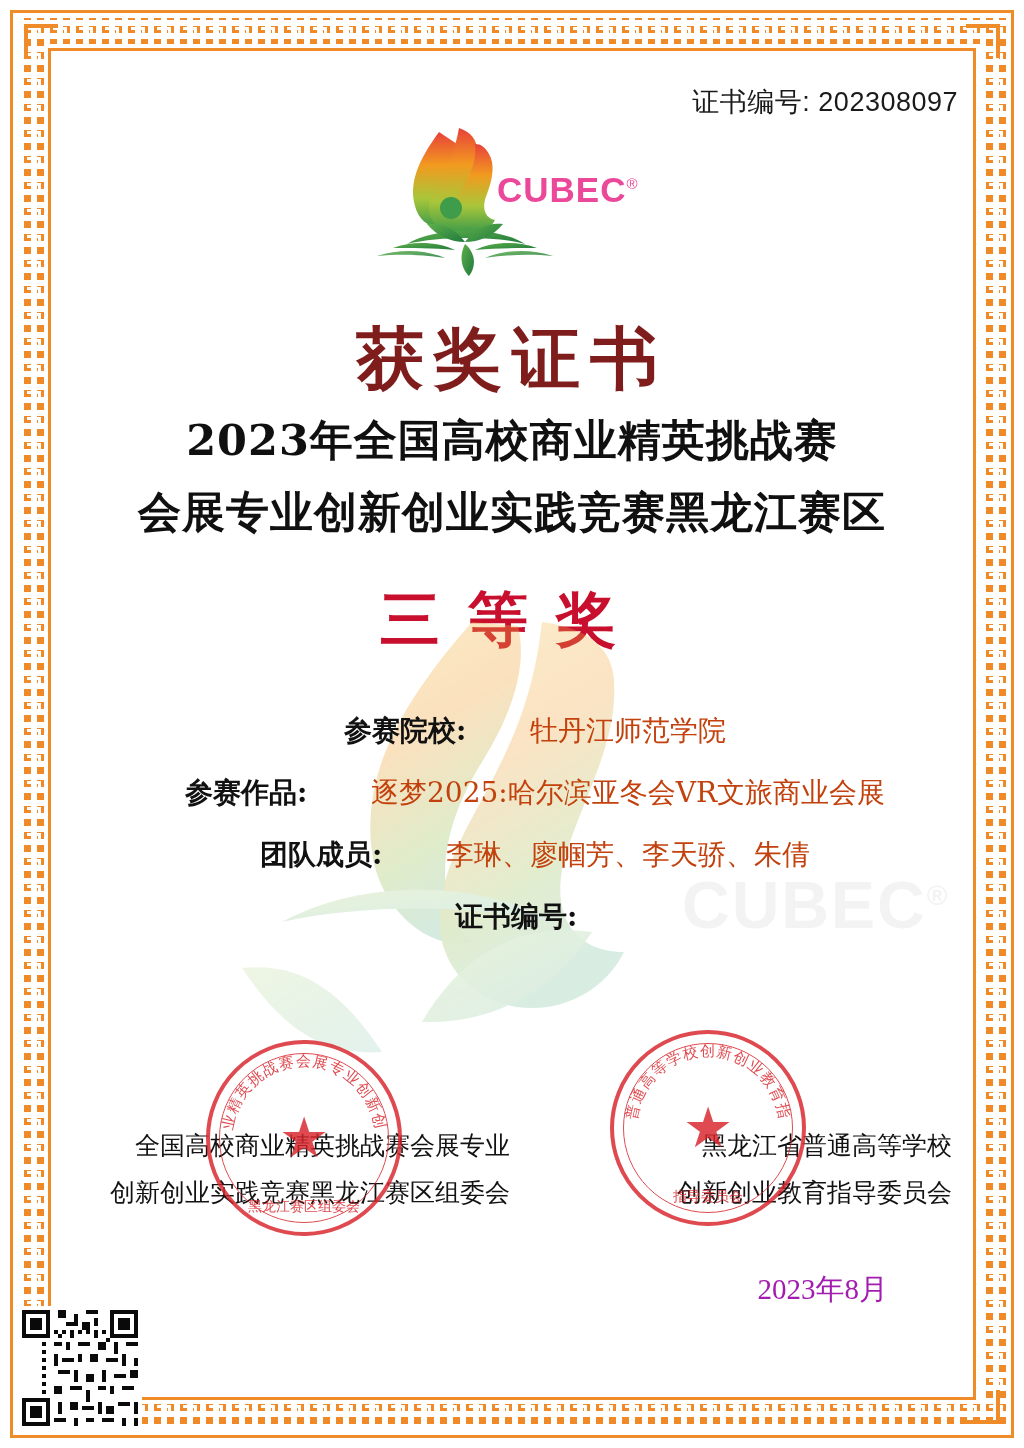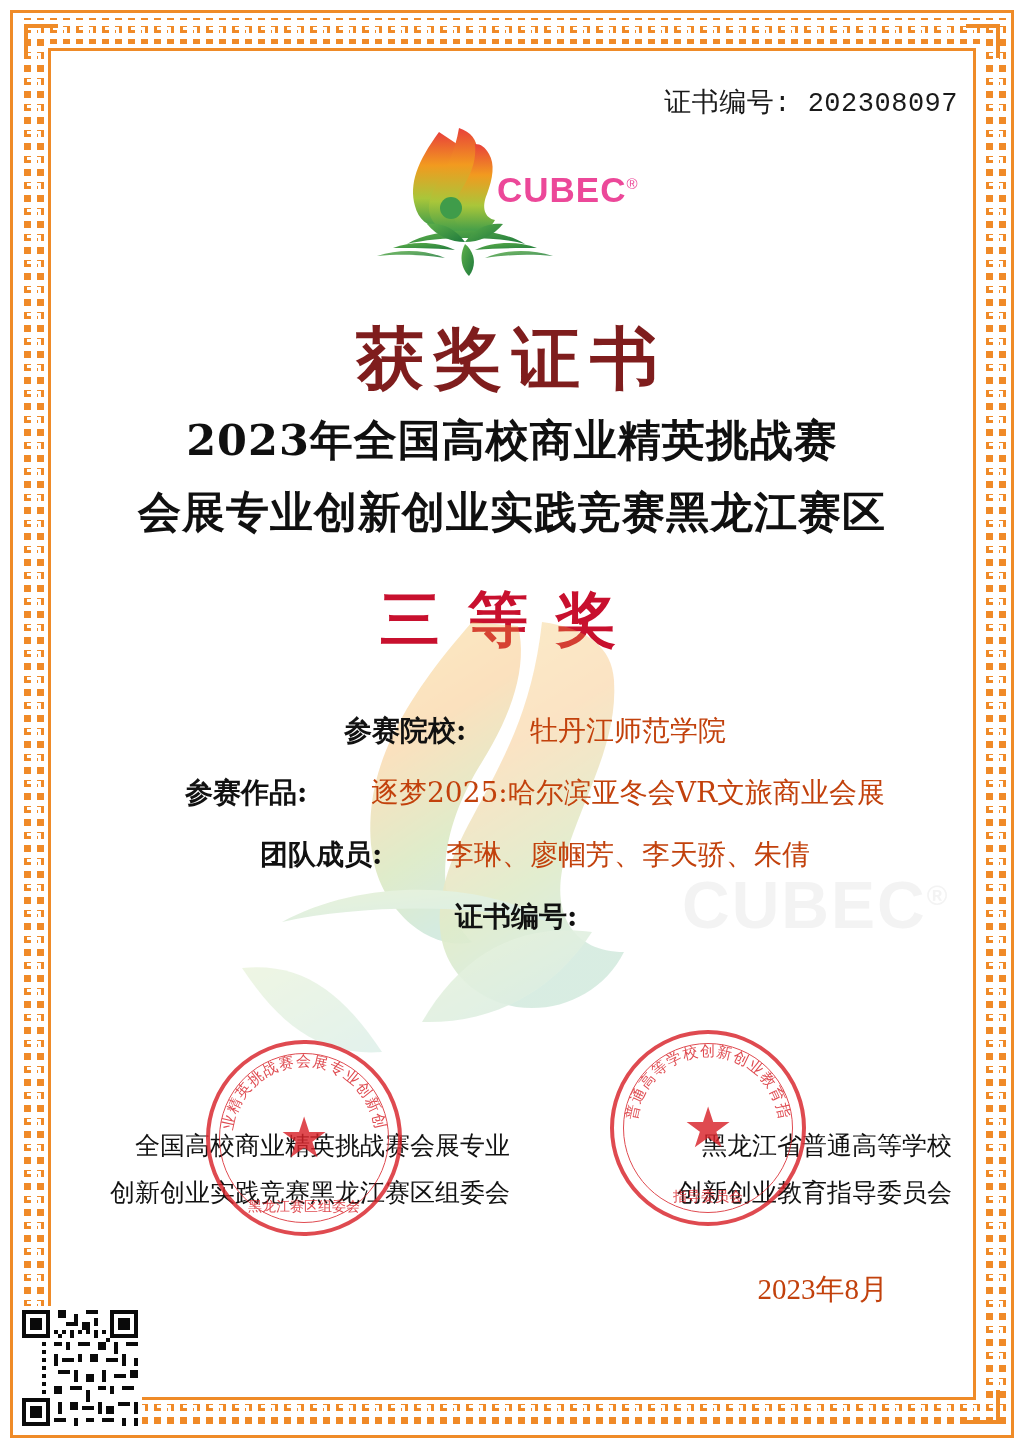"证书编号: 202308097" .cert-no { font-family: Liberation Mono, monospace -> Liberation Sans, sans-serif }
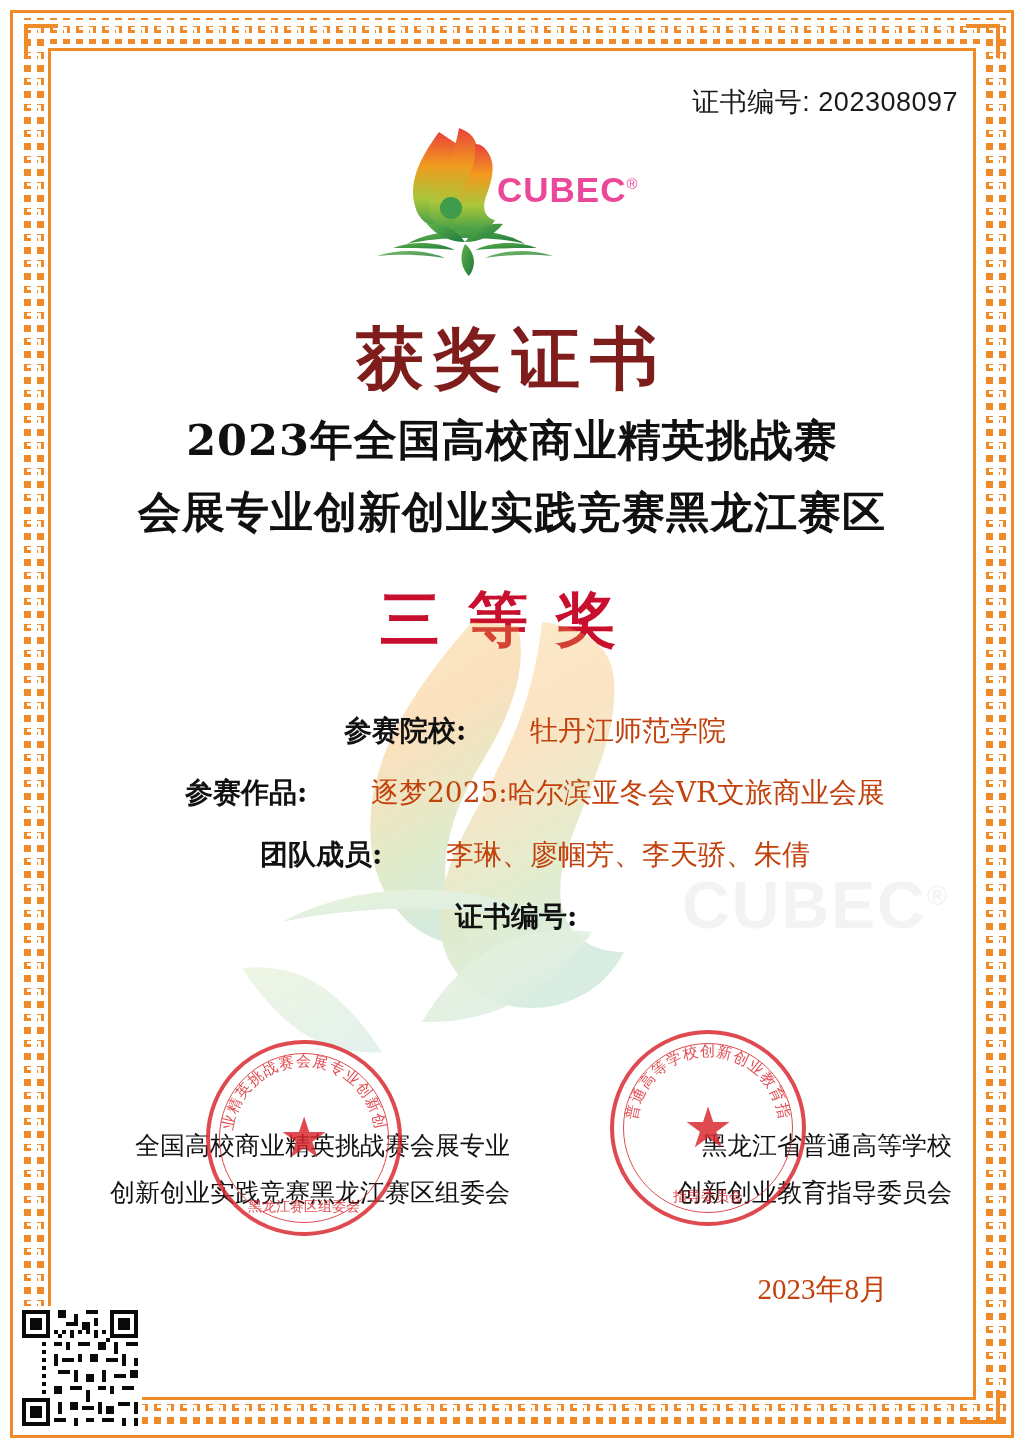"2023年8月" .date-line { color: #c2410c -> #a21caf }
